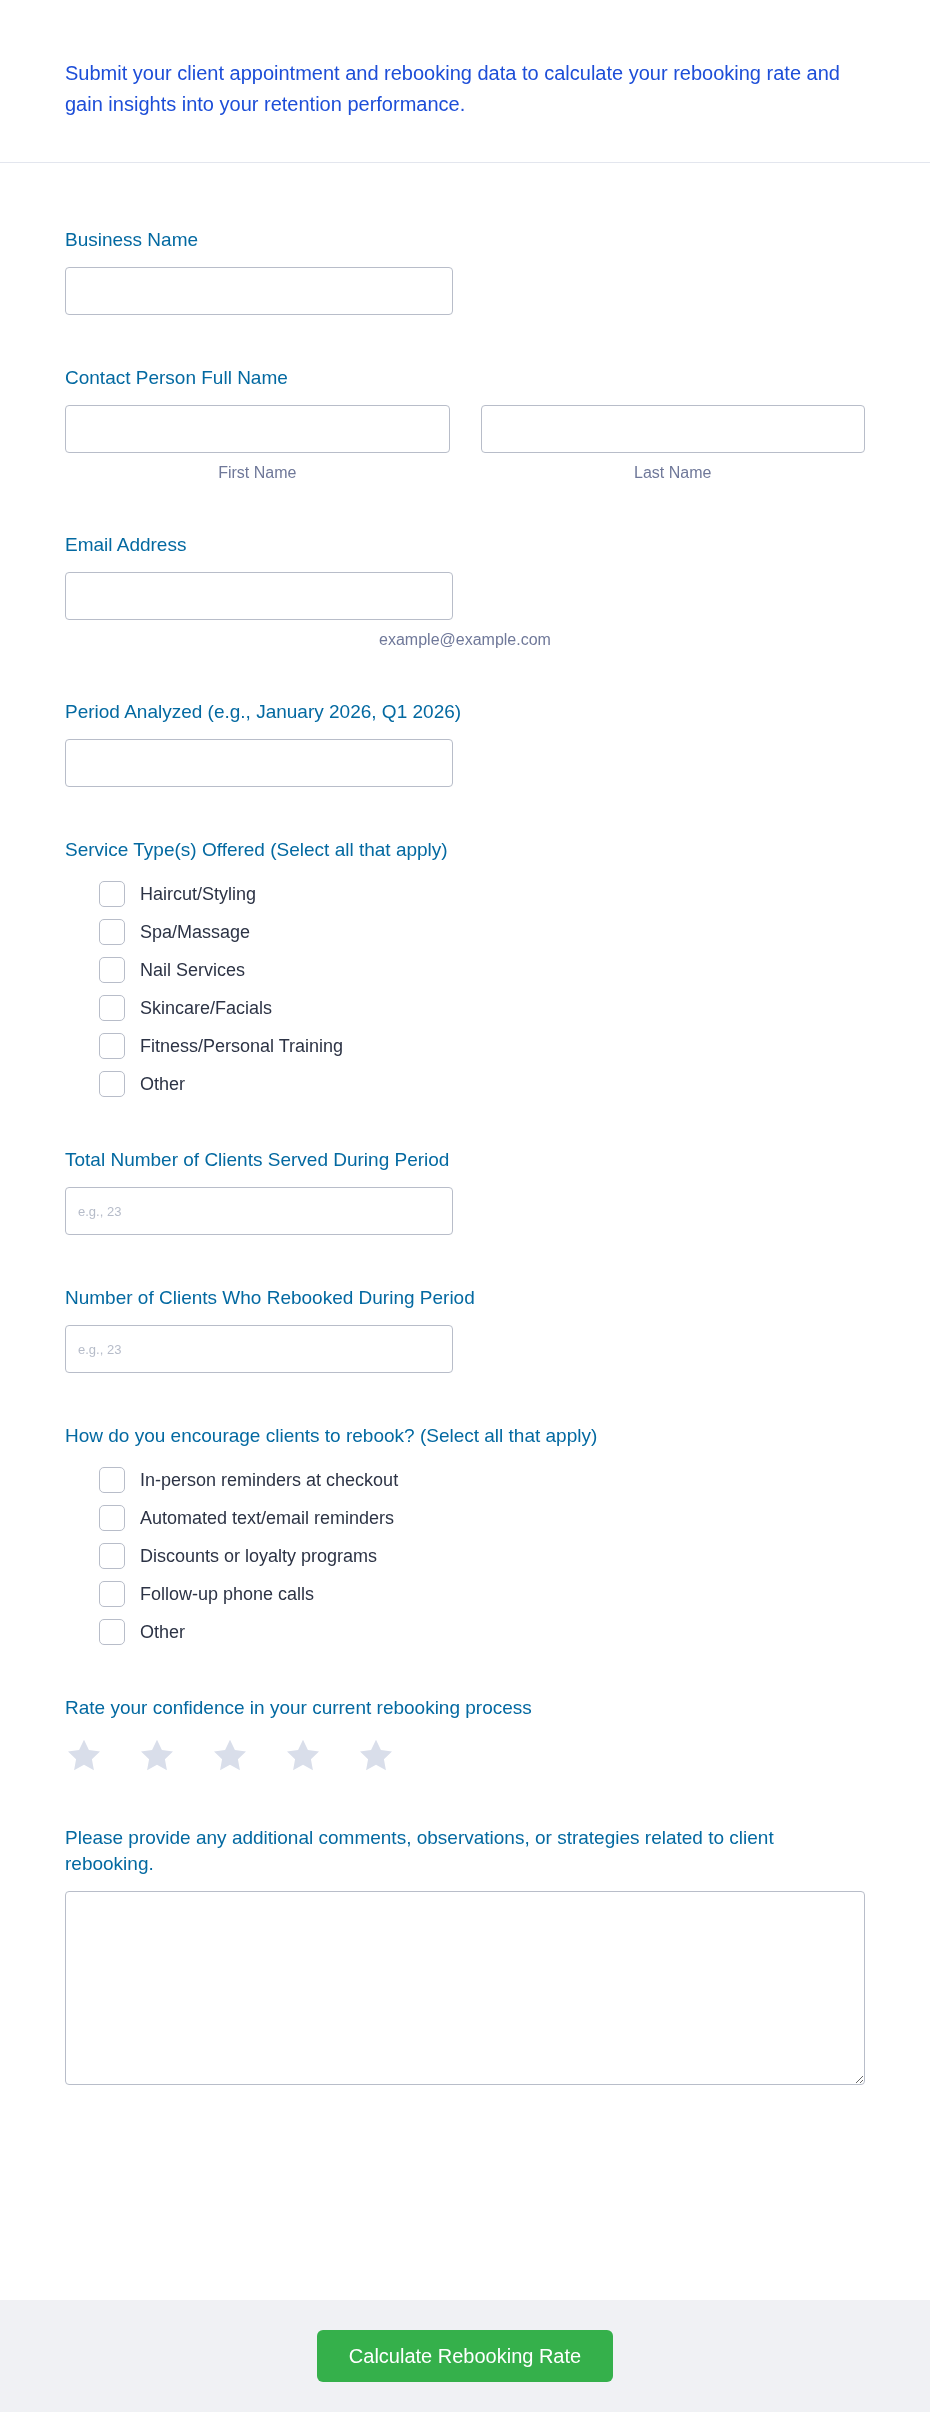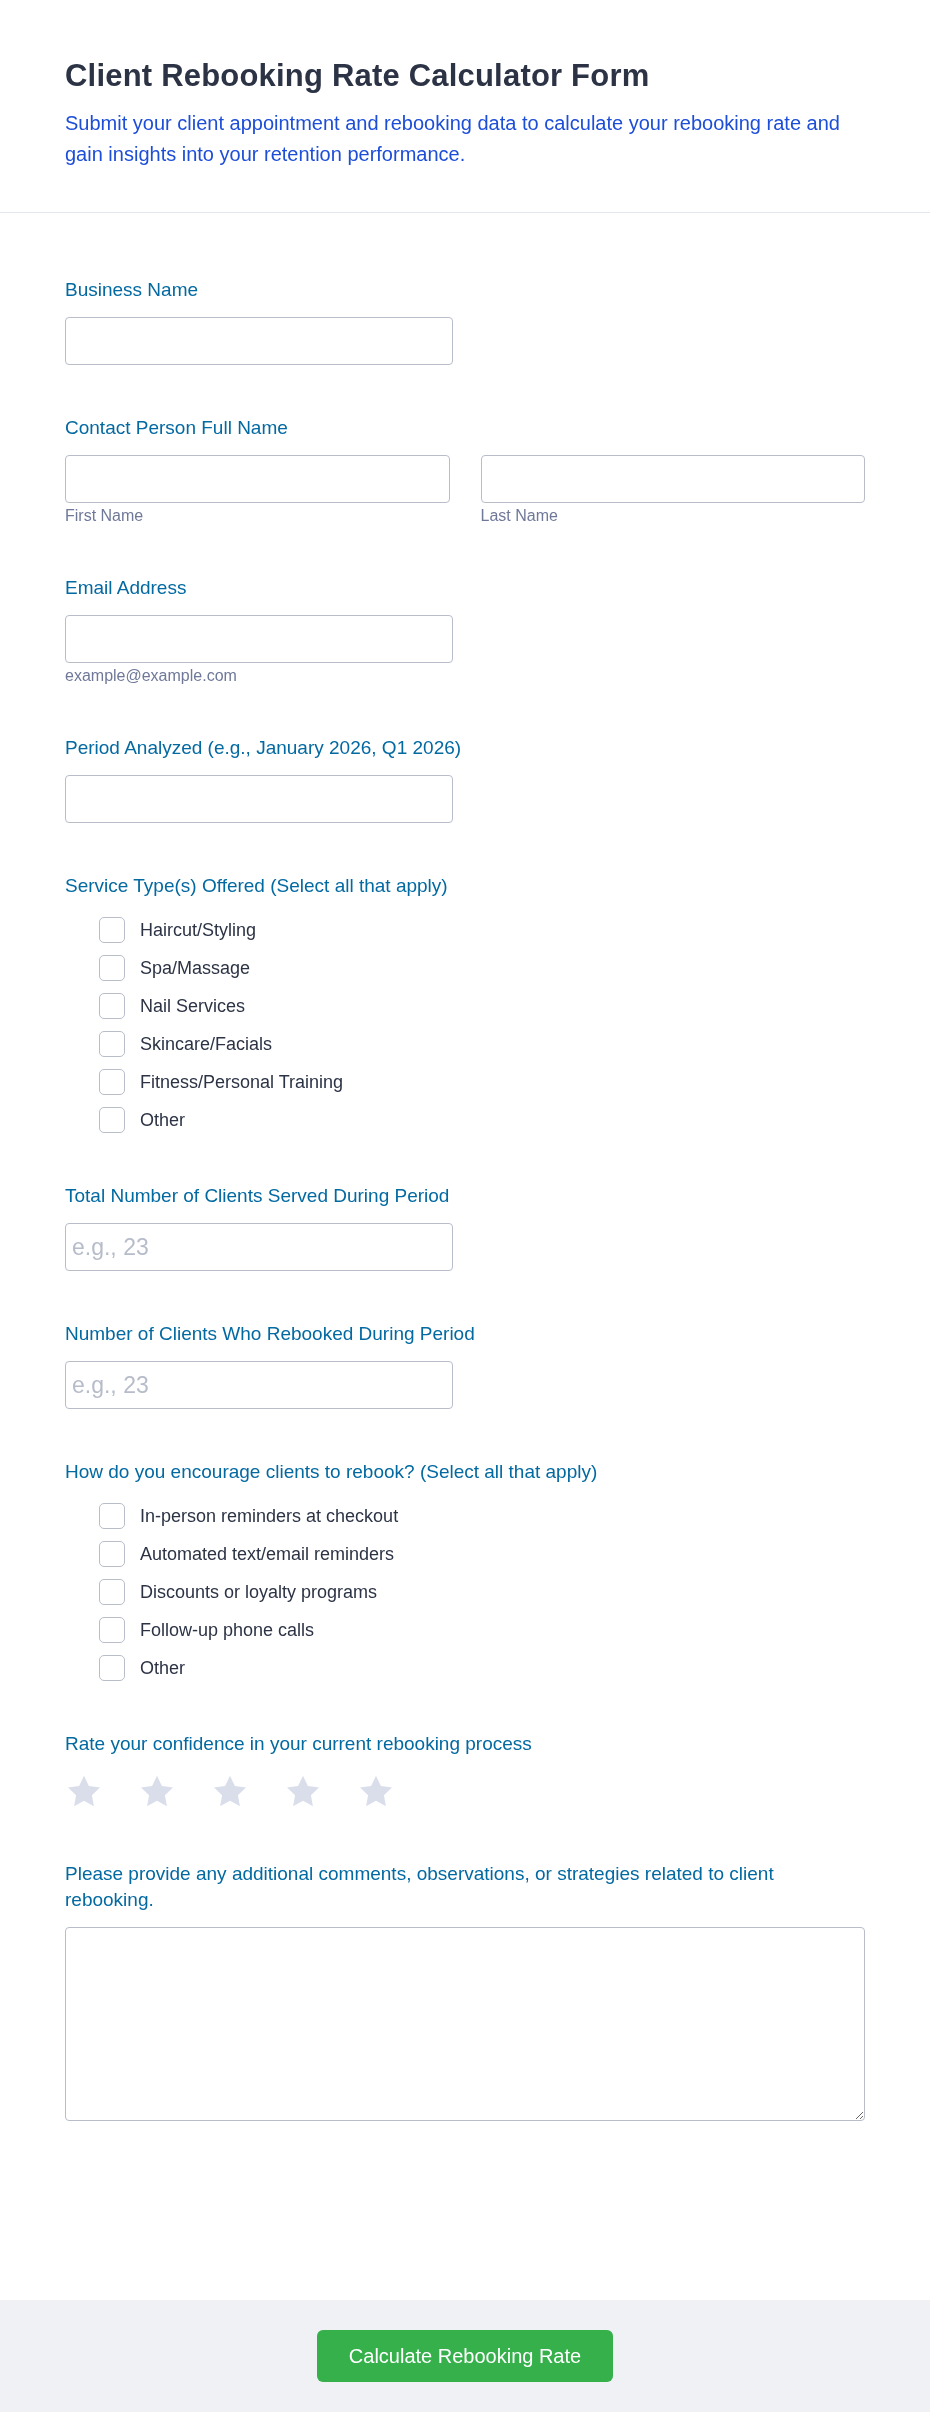"Client Rebooking Rate Calculator Form" h1.form-title { html: <h1>Client Rebooking Rate Calculator Form</h1> -> none }
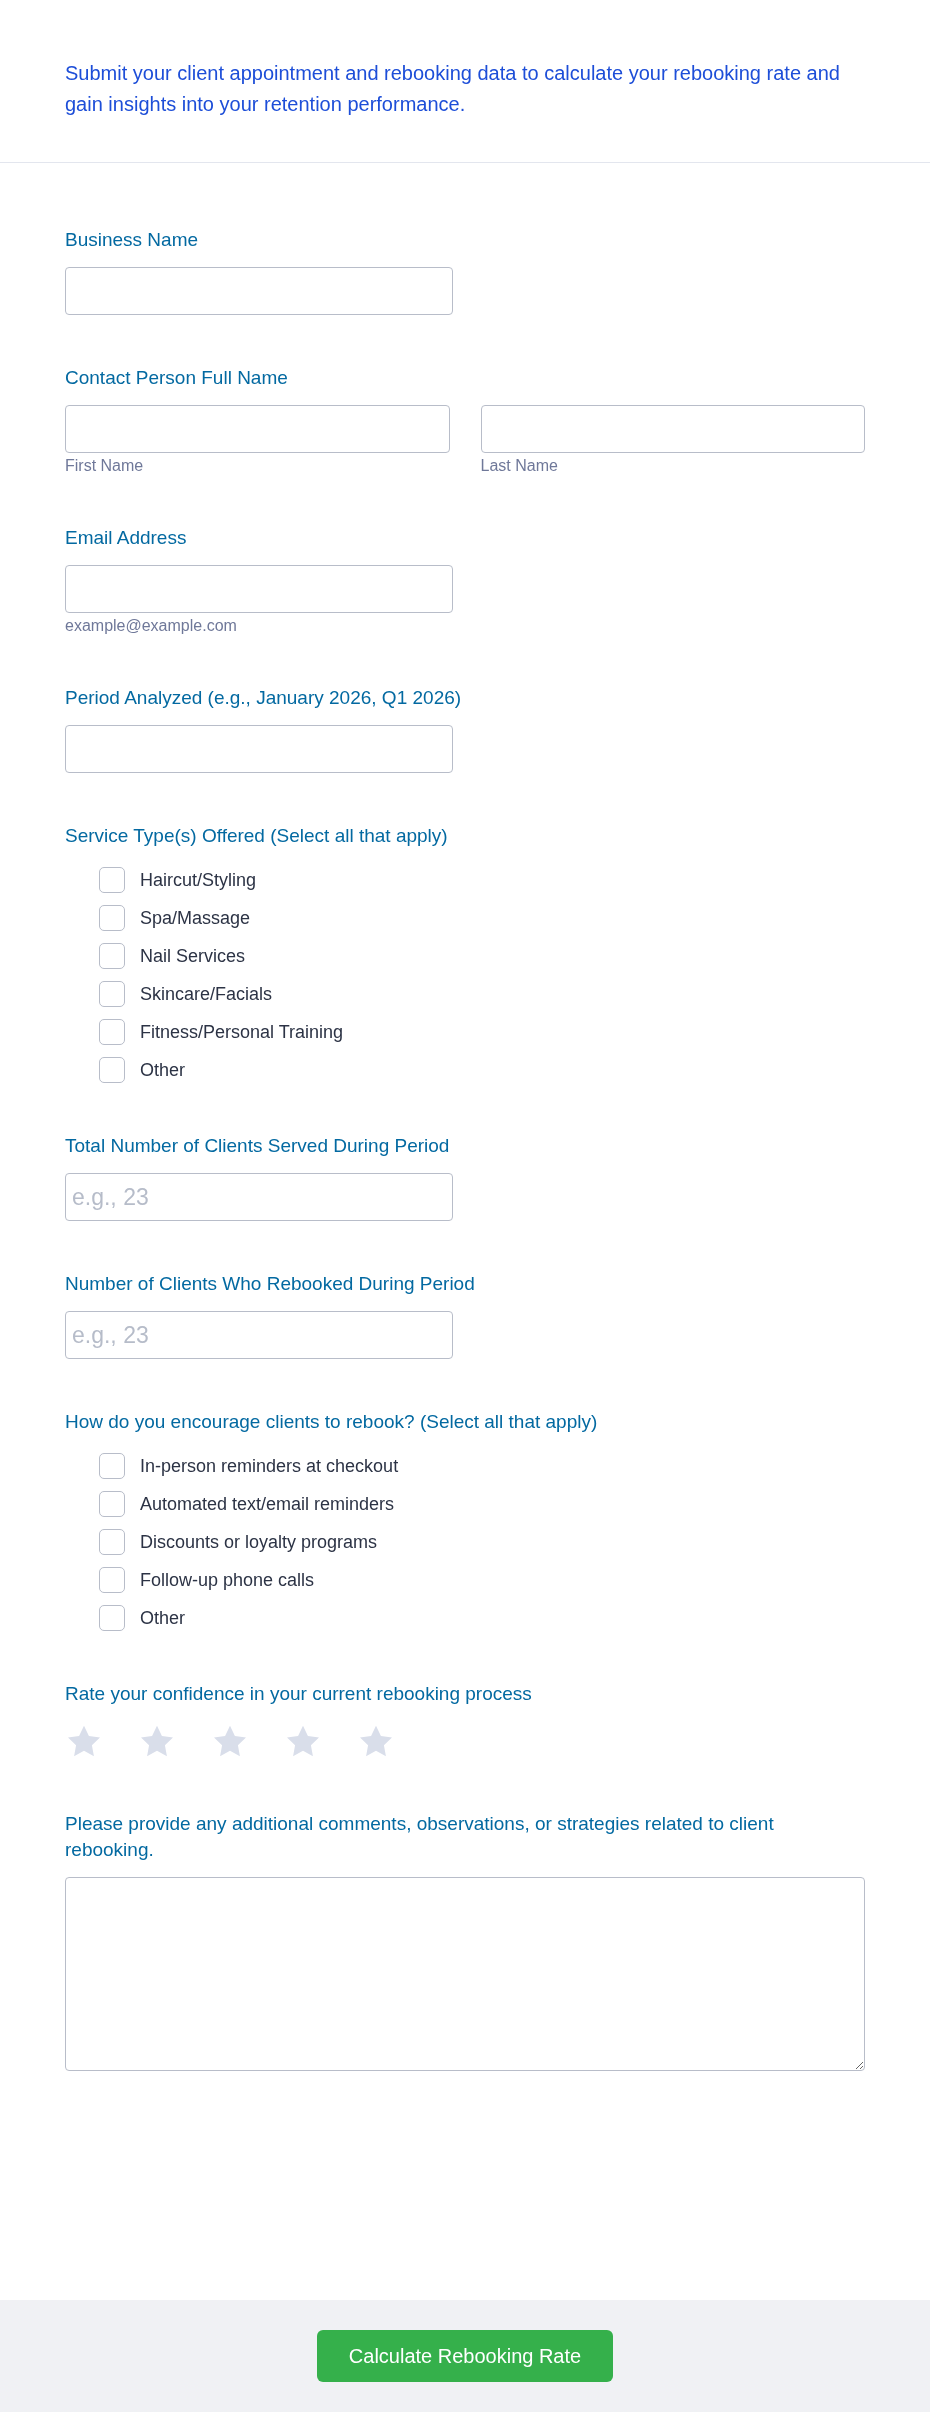"First Name" .sublabel { margin-top: 4px -> 11px; text-align: none -> center }
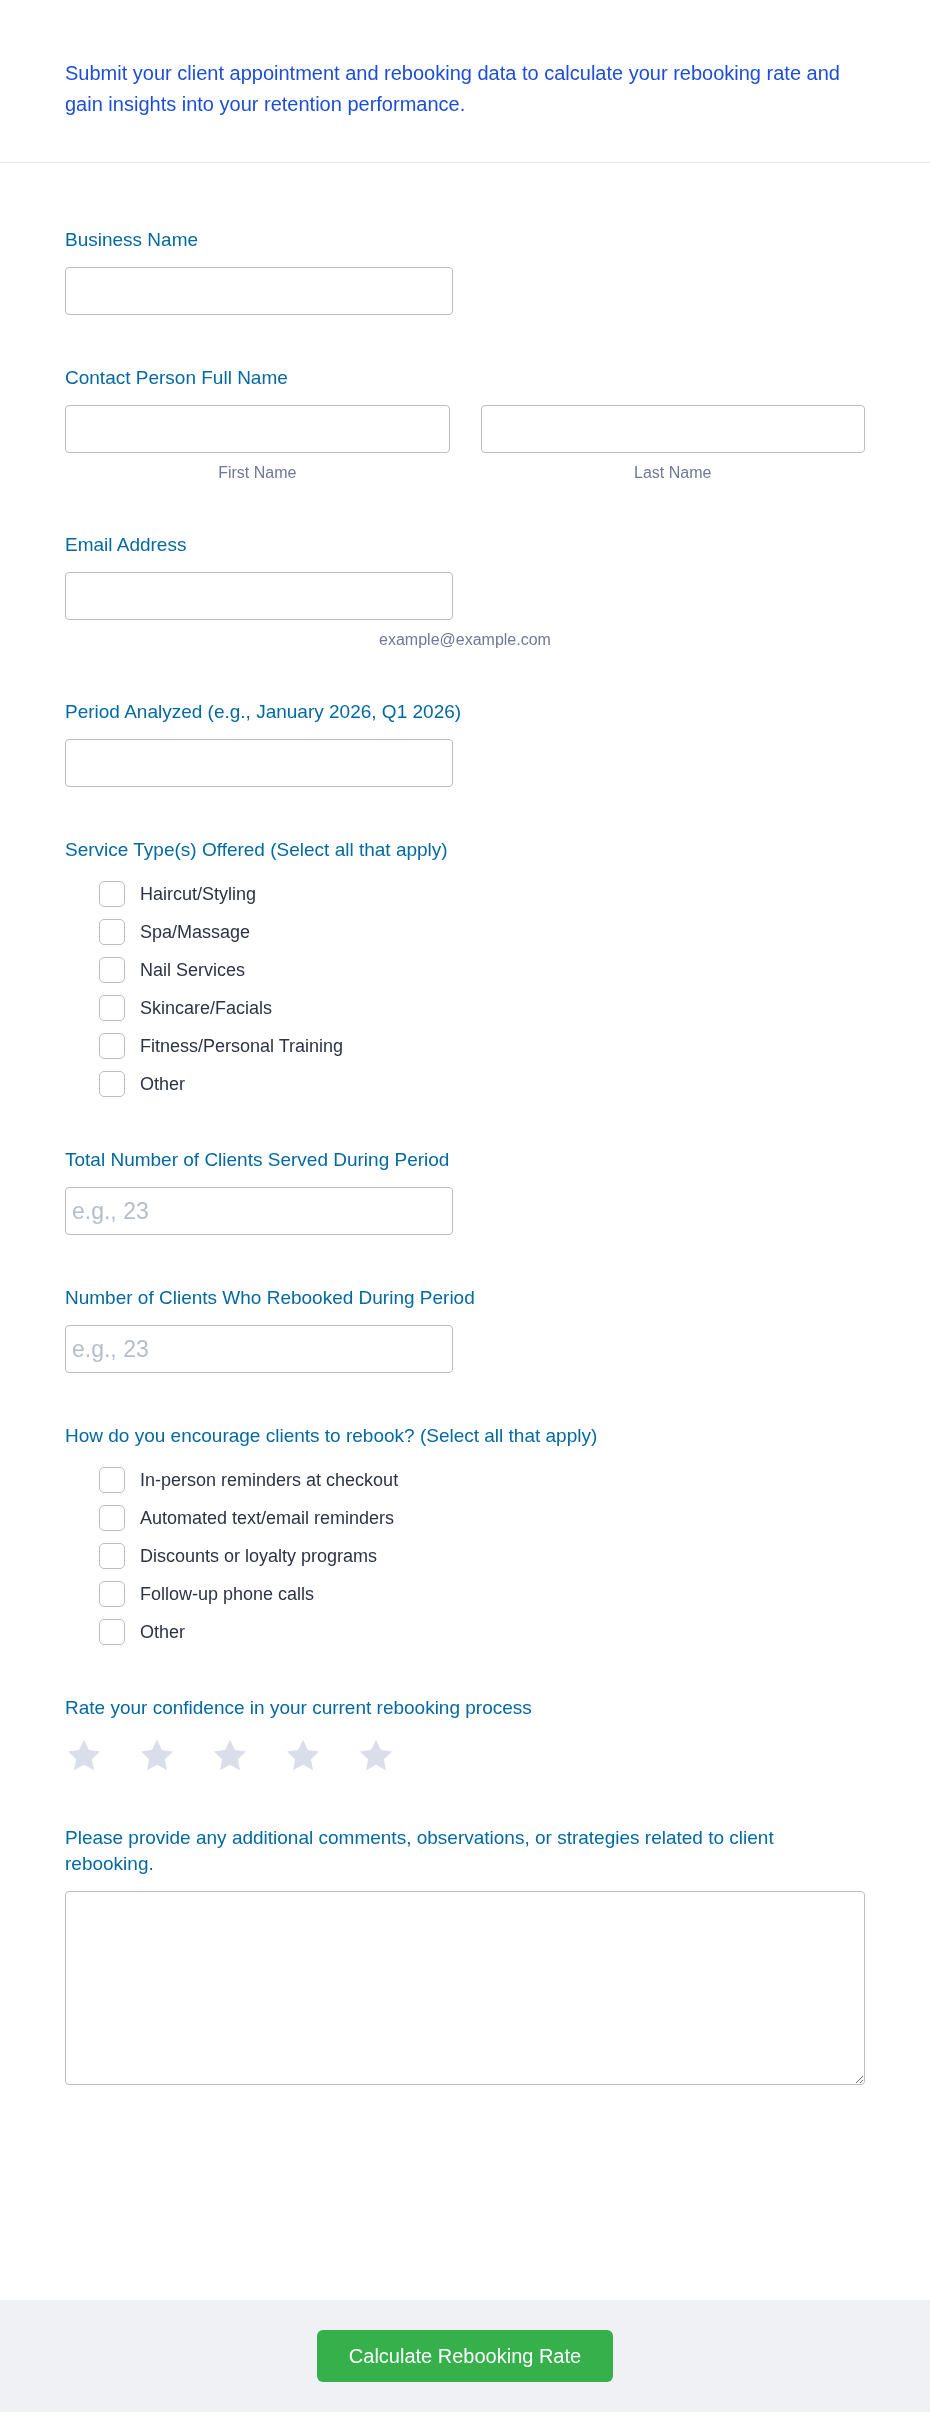"e.g., 23" .text-input { font-size: 23px -> 13px; padding: 0 6px -> 0 12px }
